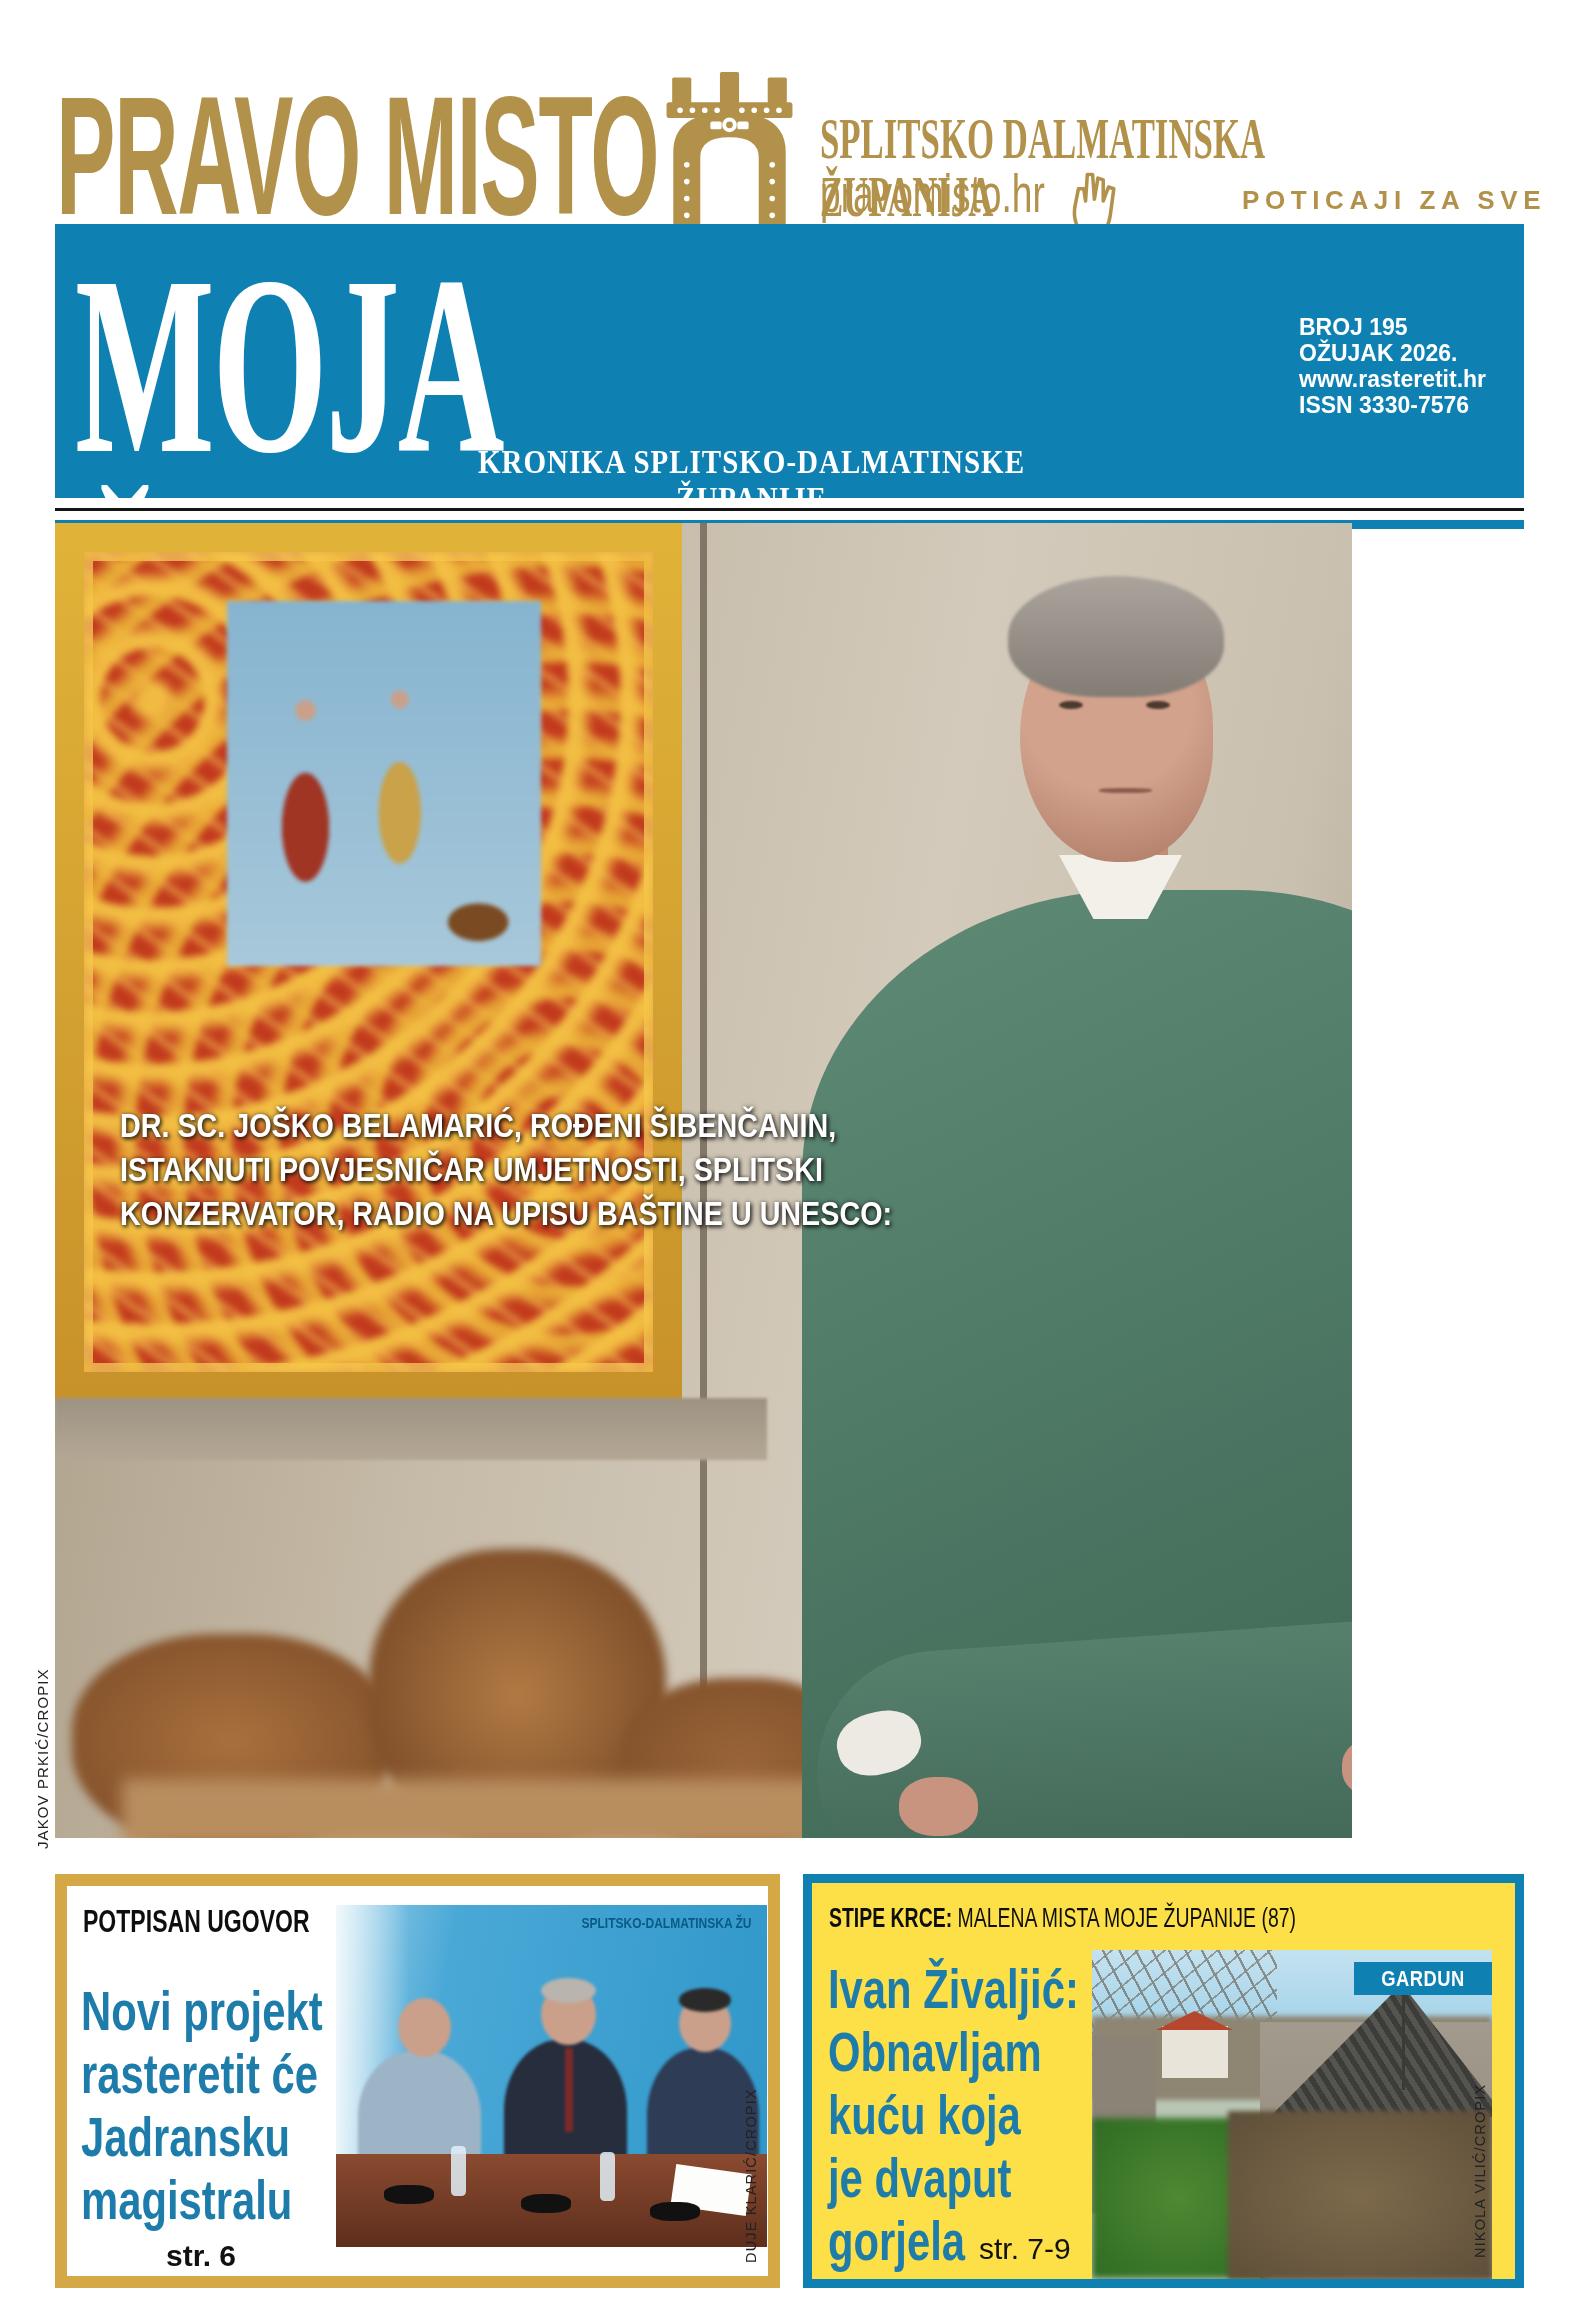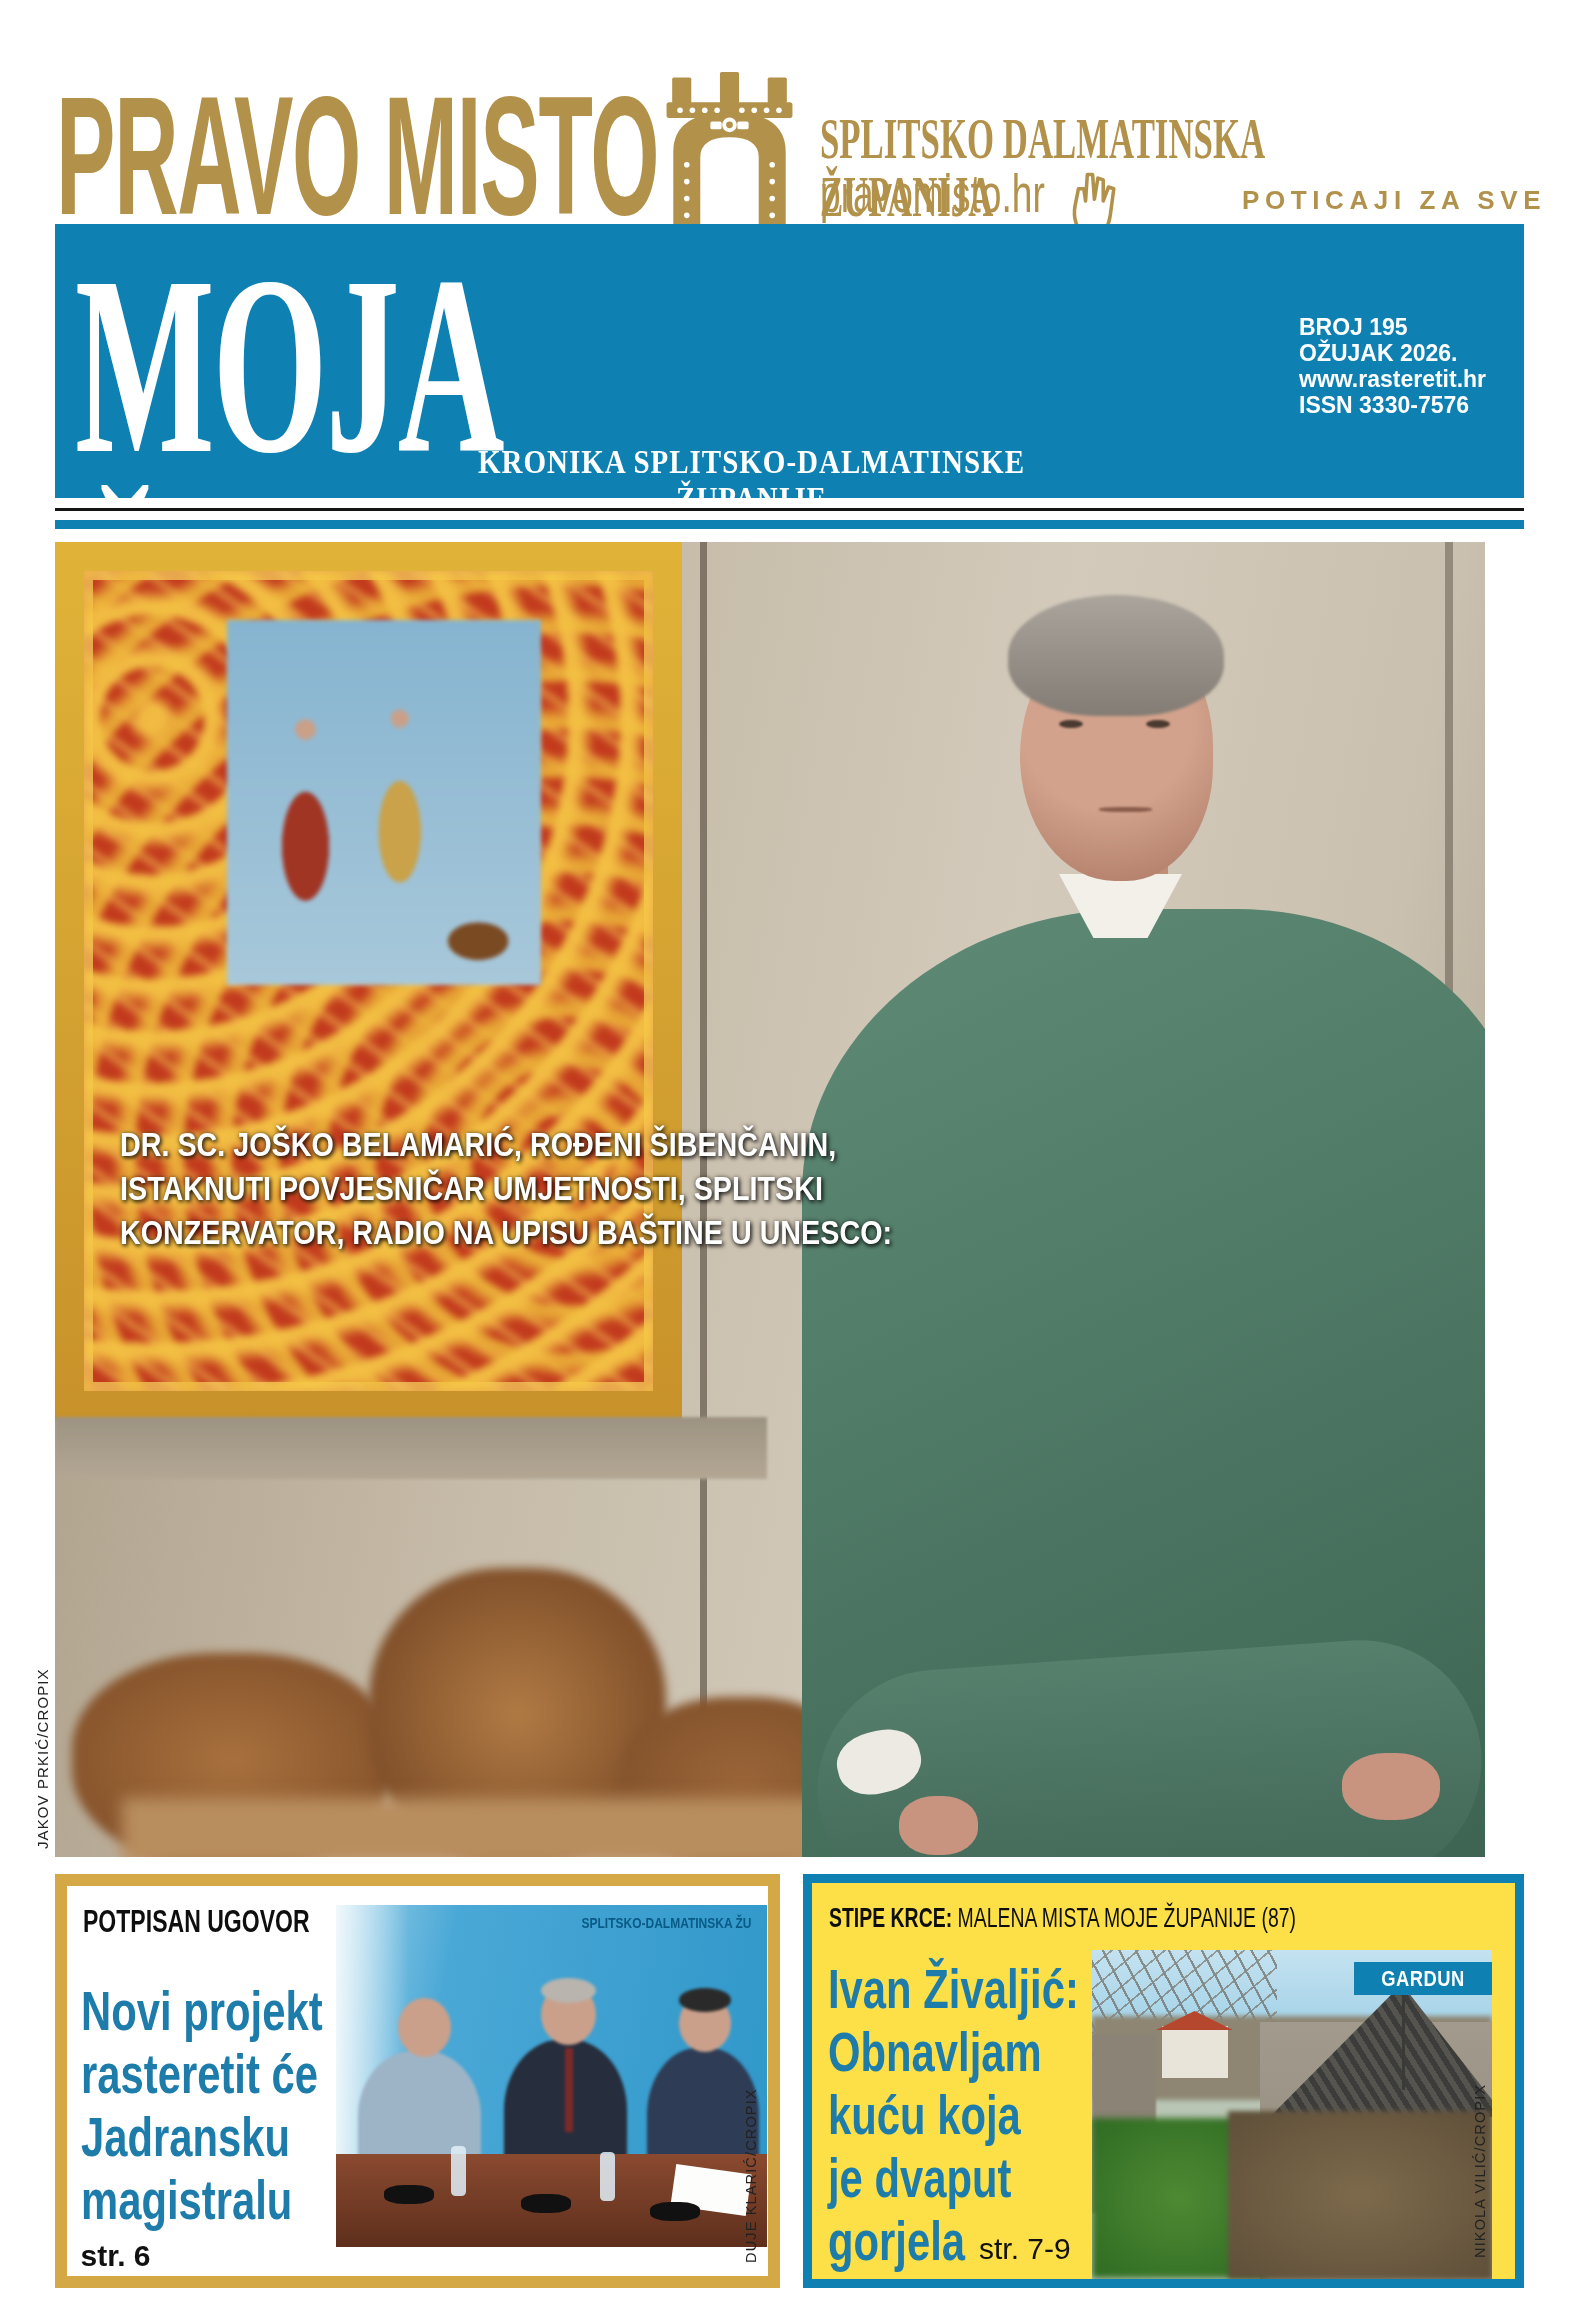"DR. SC. JOŠKO BELAMARIĆ, ROĐENI" .photo { top: 542px -> 523px; width: 1430px -> 1297px }
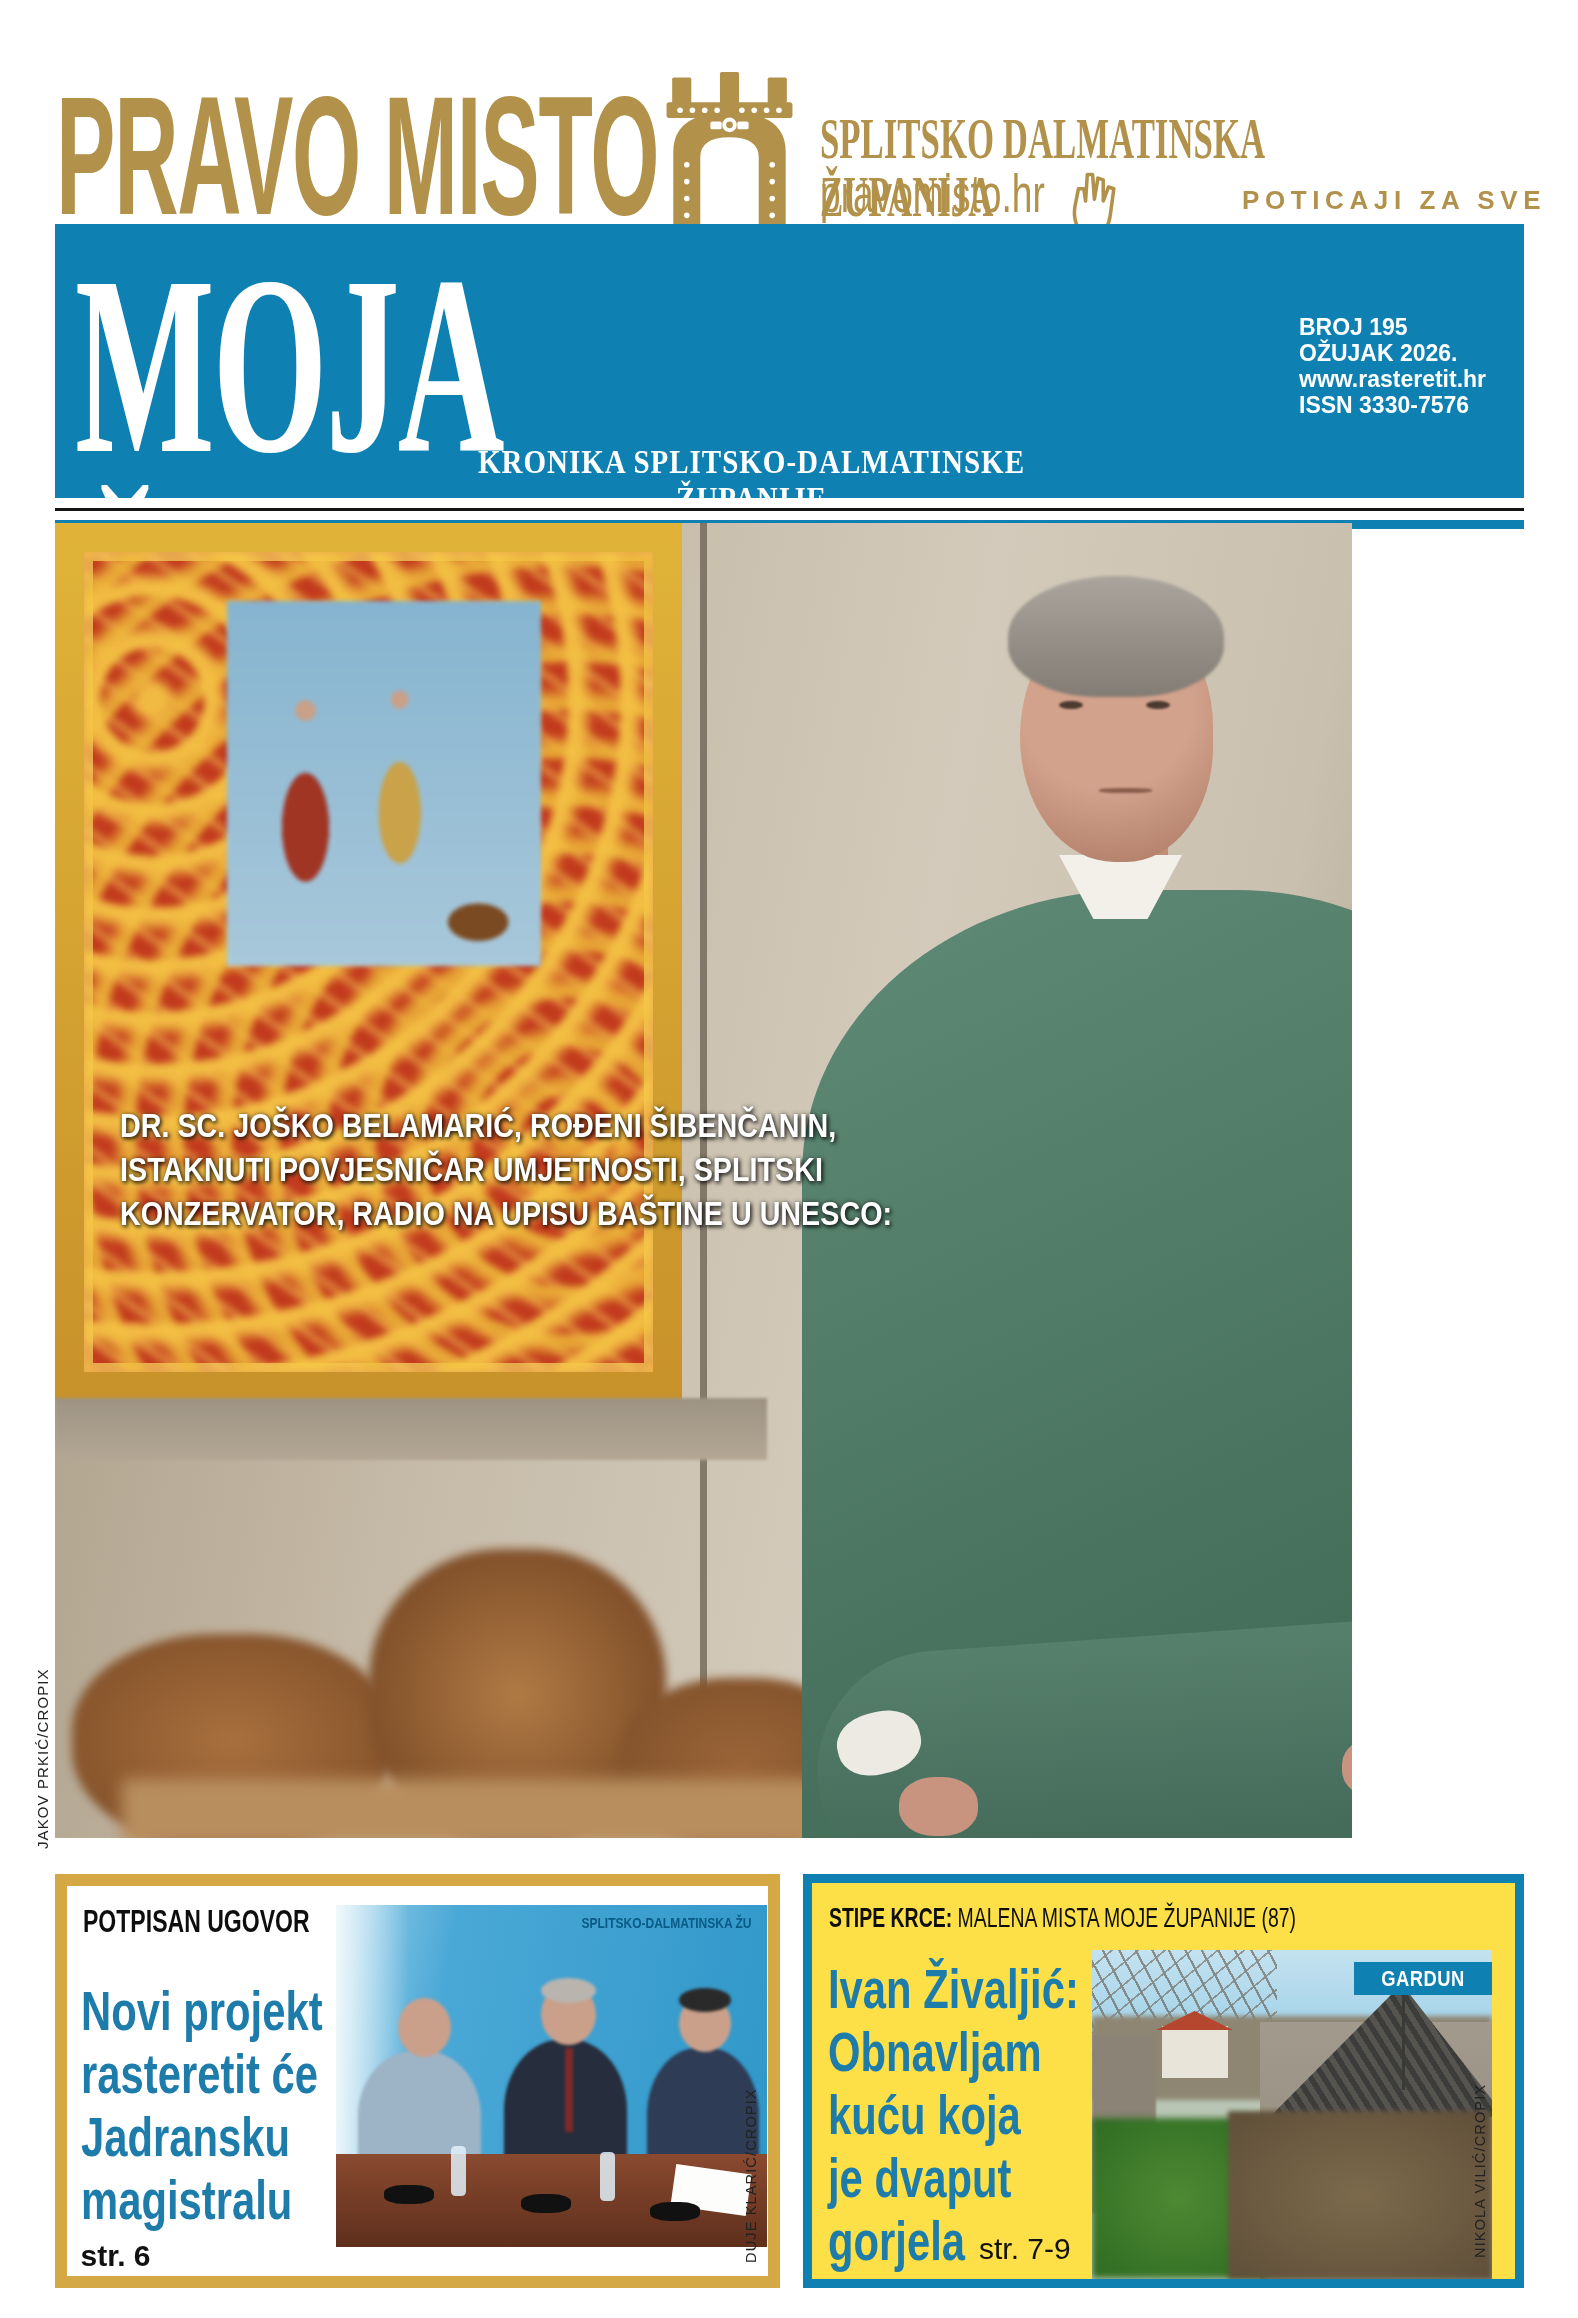"str. 6" .refL { text-align: left -> center }
